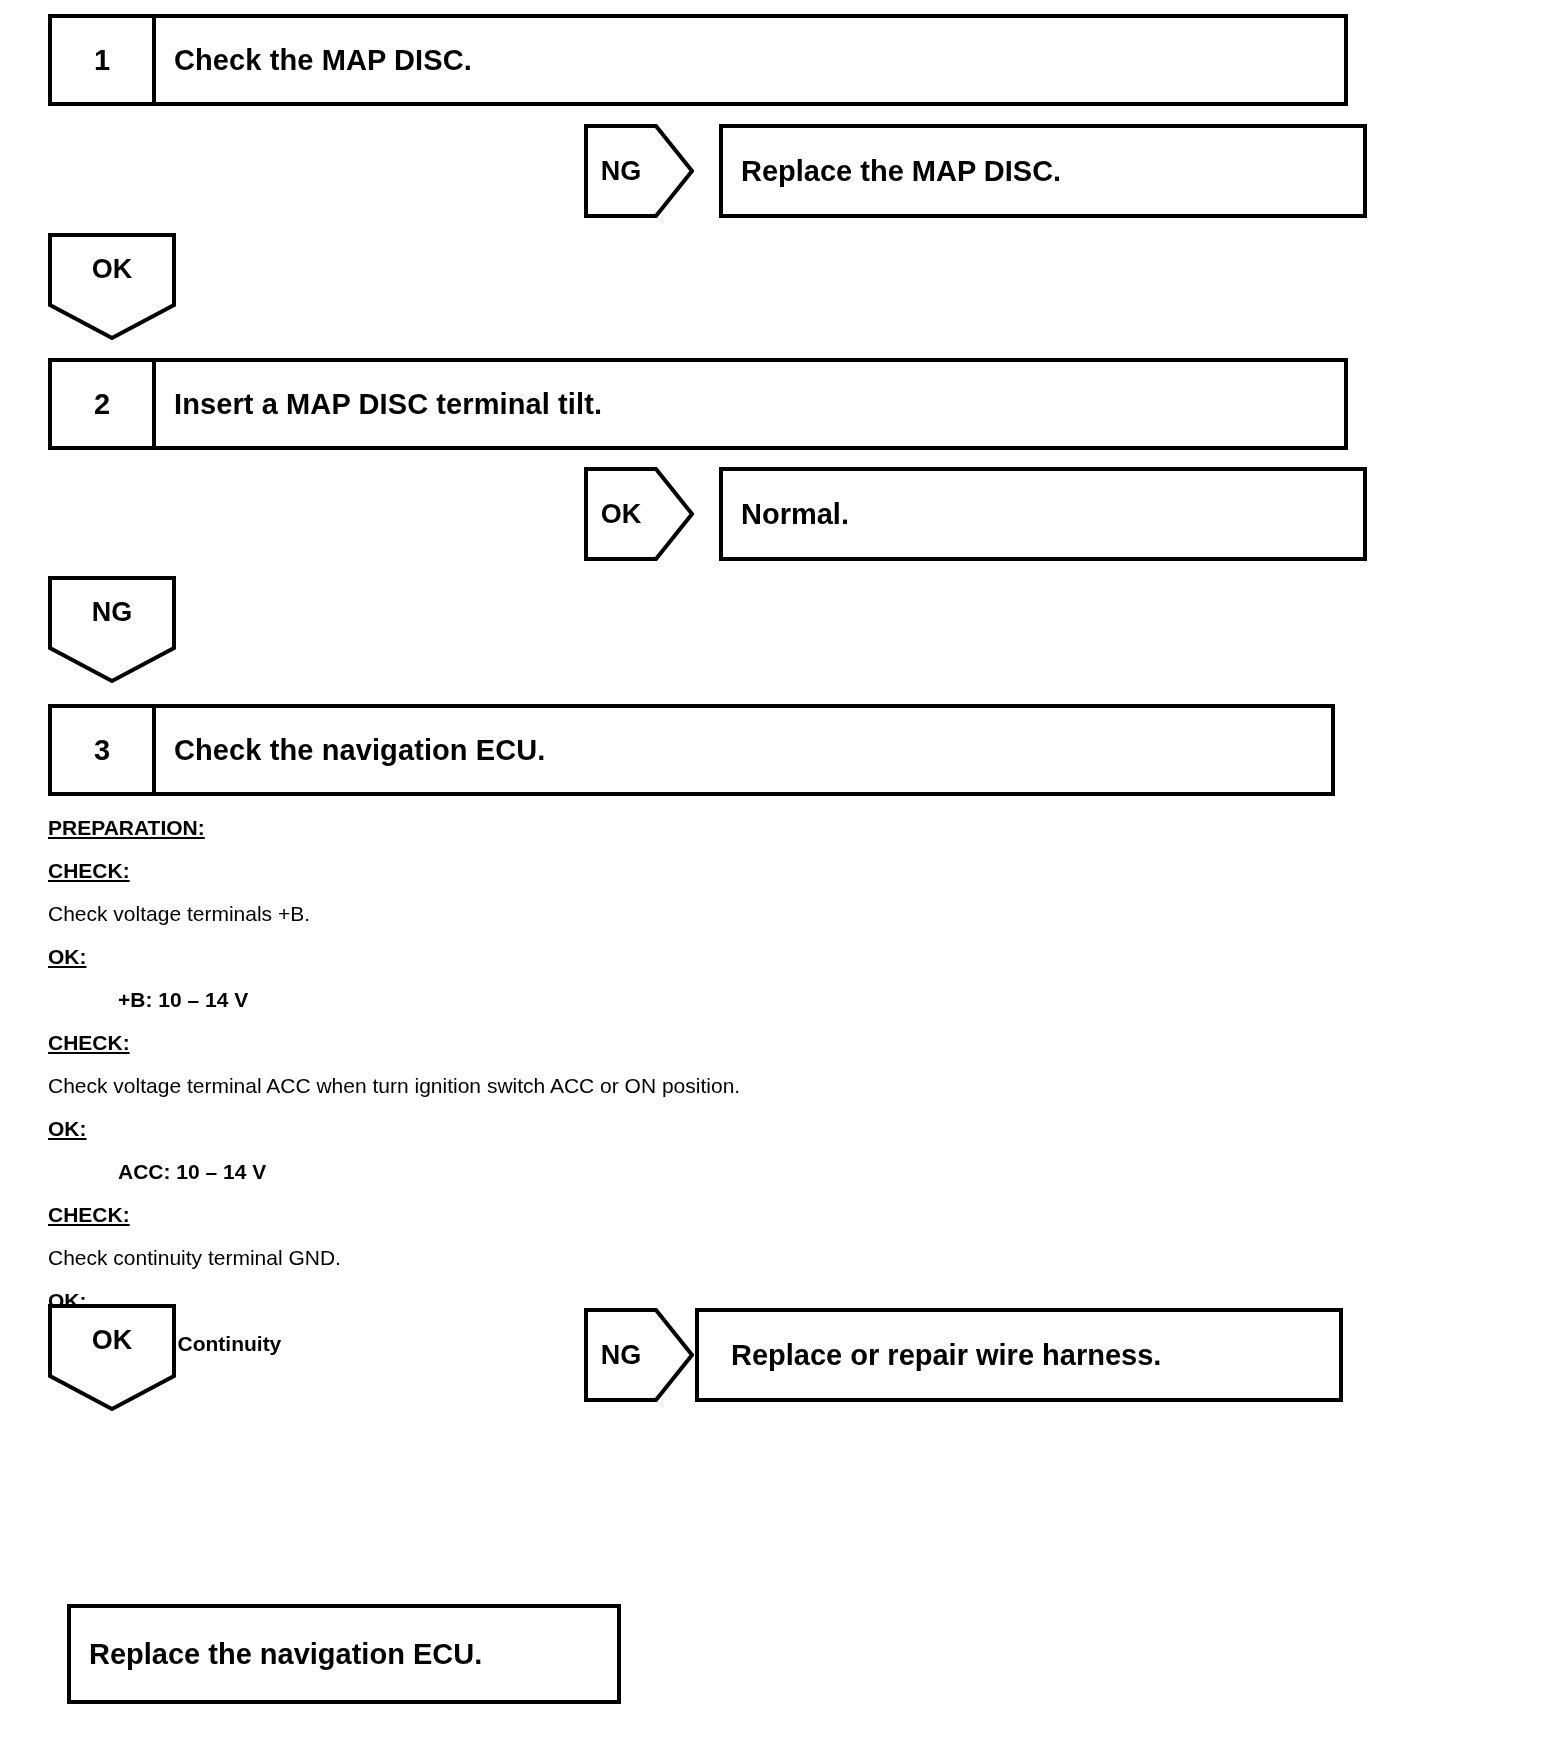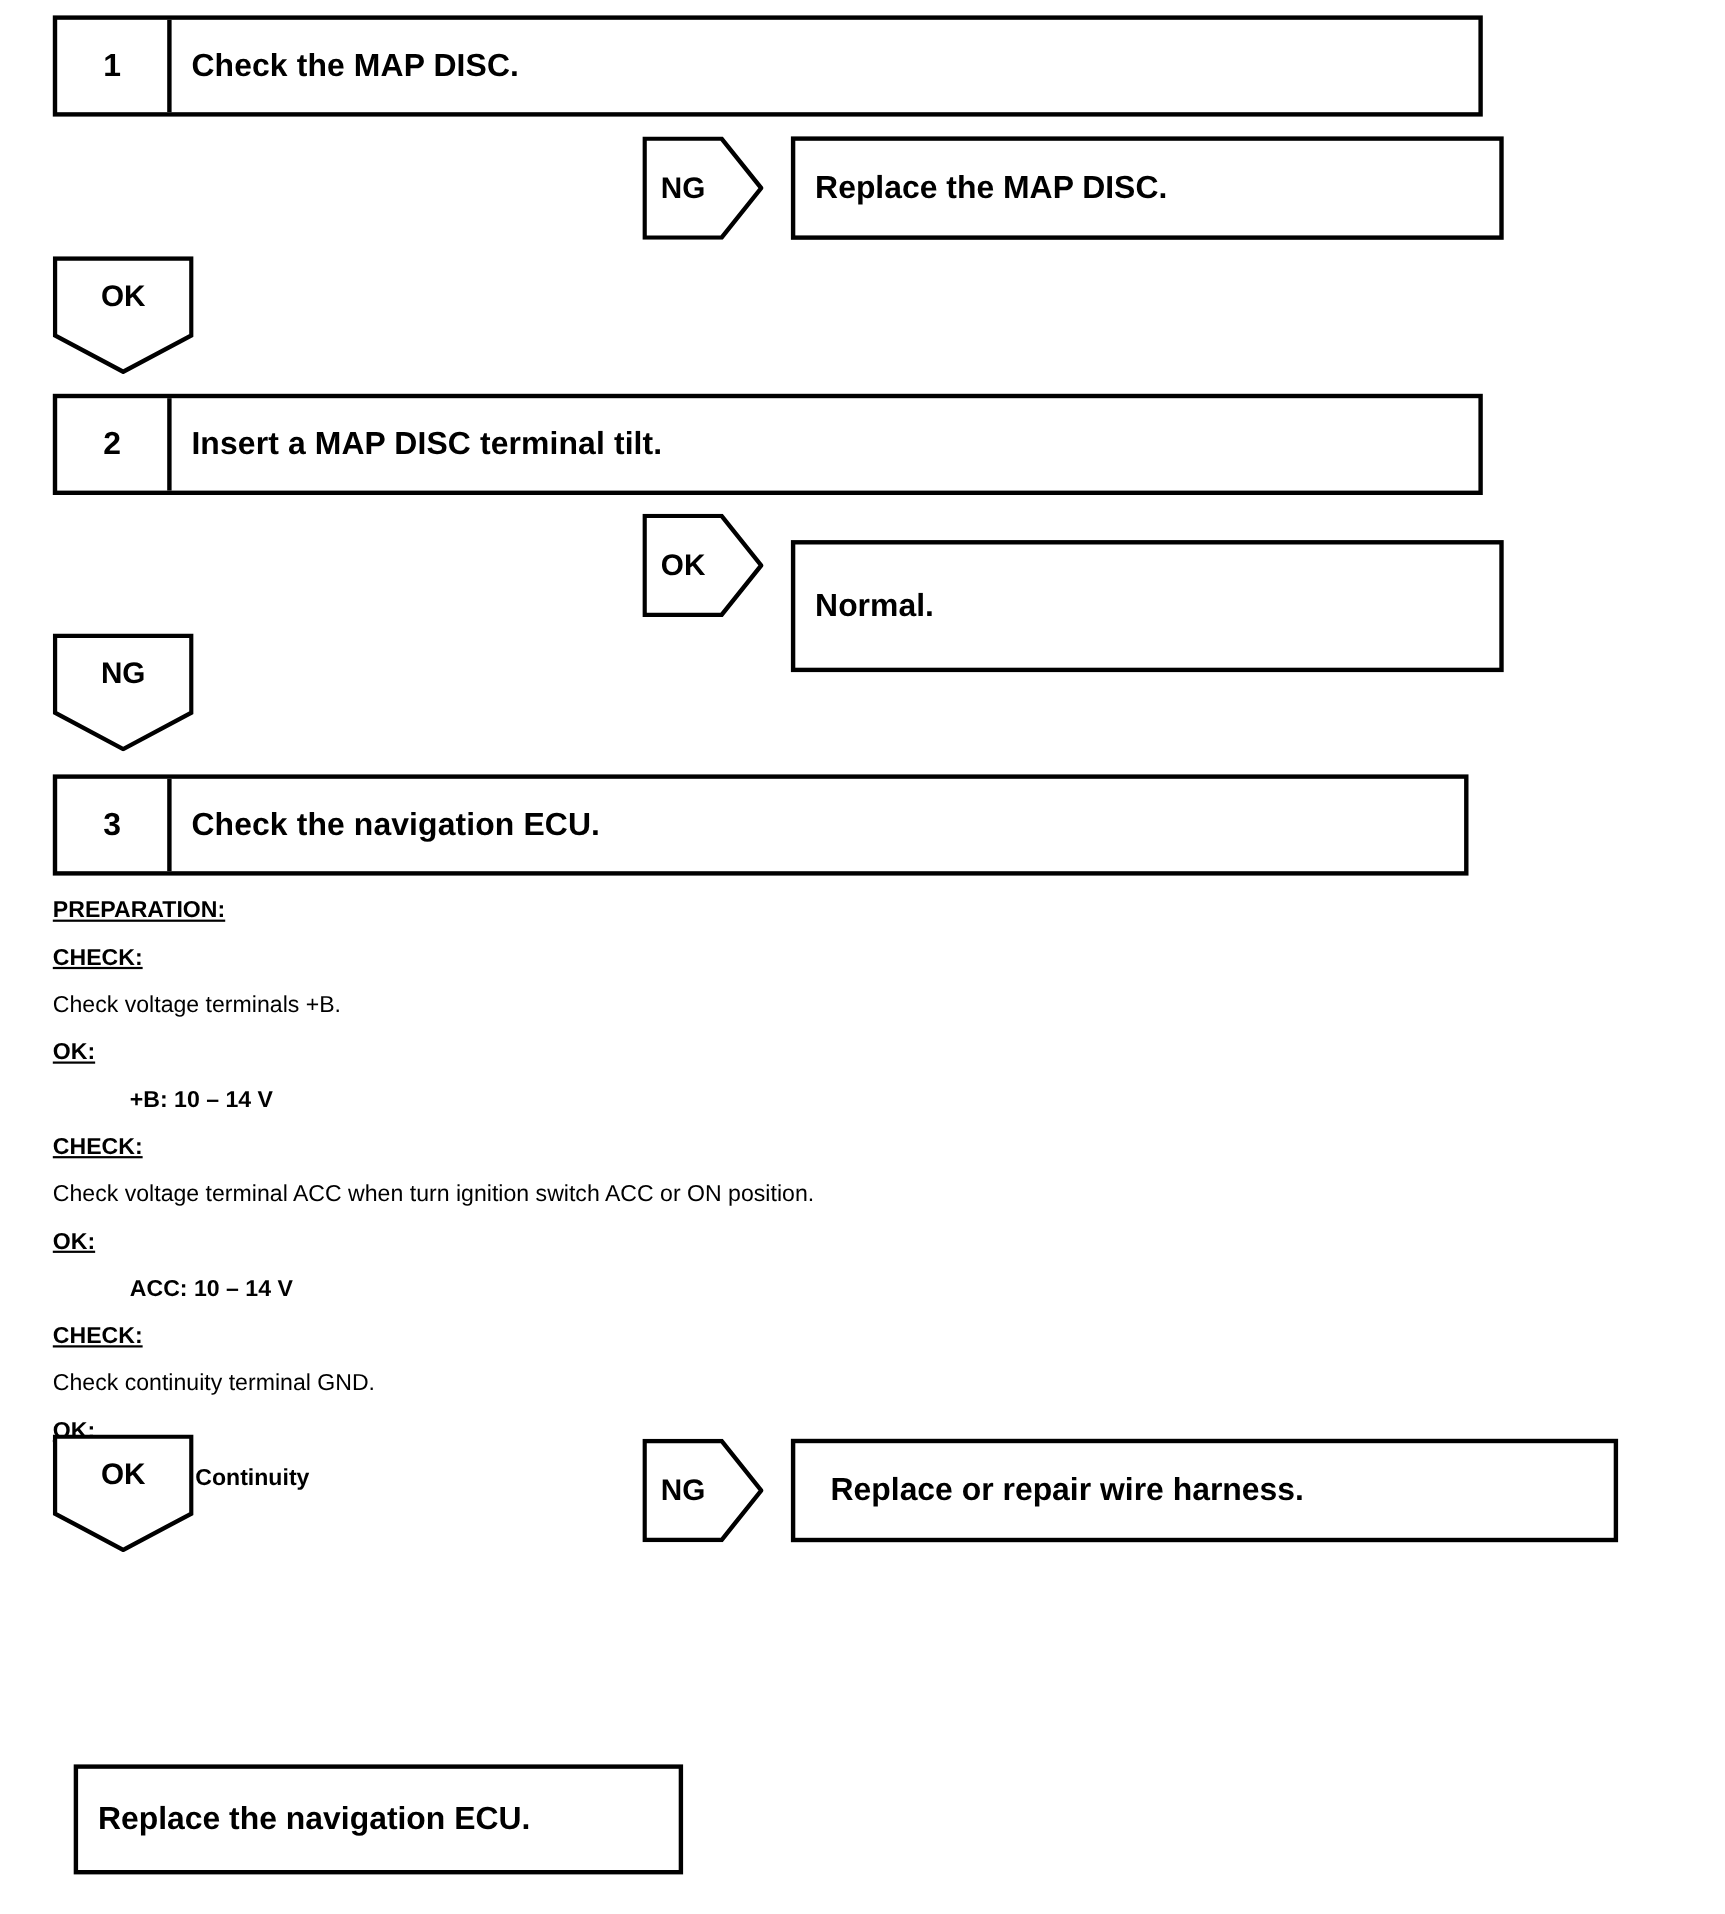"Normal." div.result-box { height: 120px -> 94px; top: 491px -> 467px }
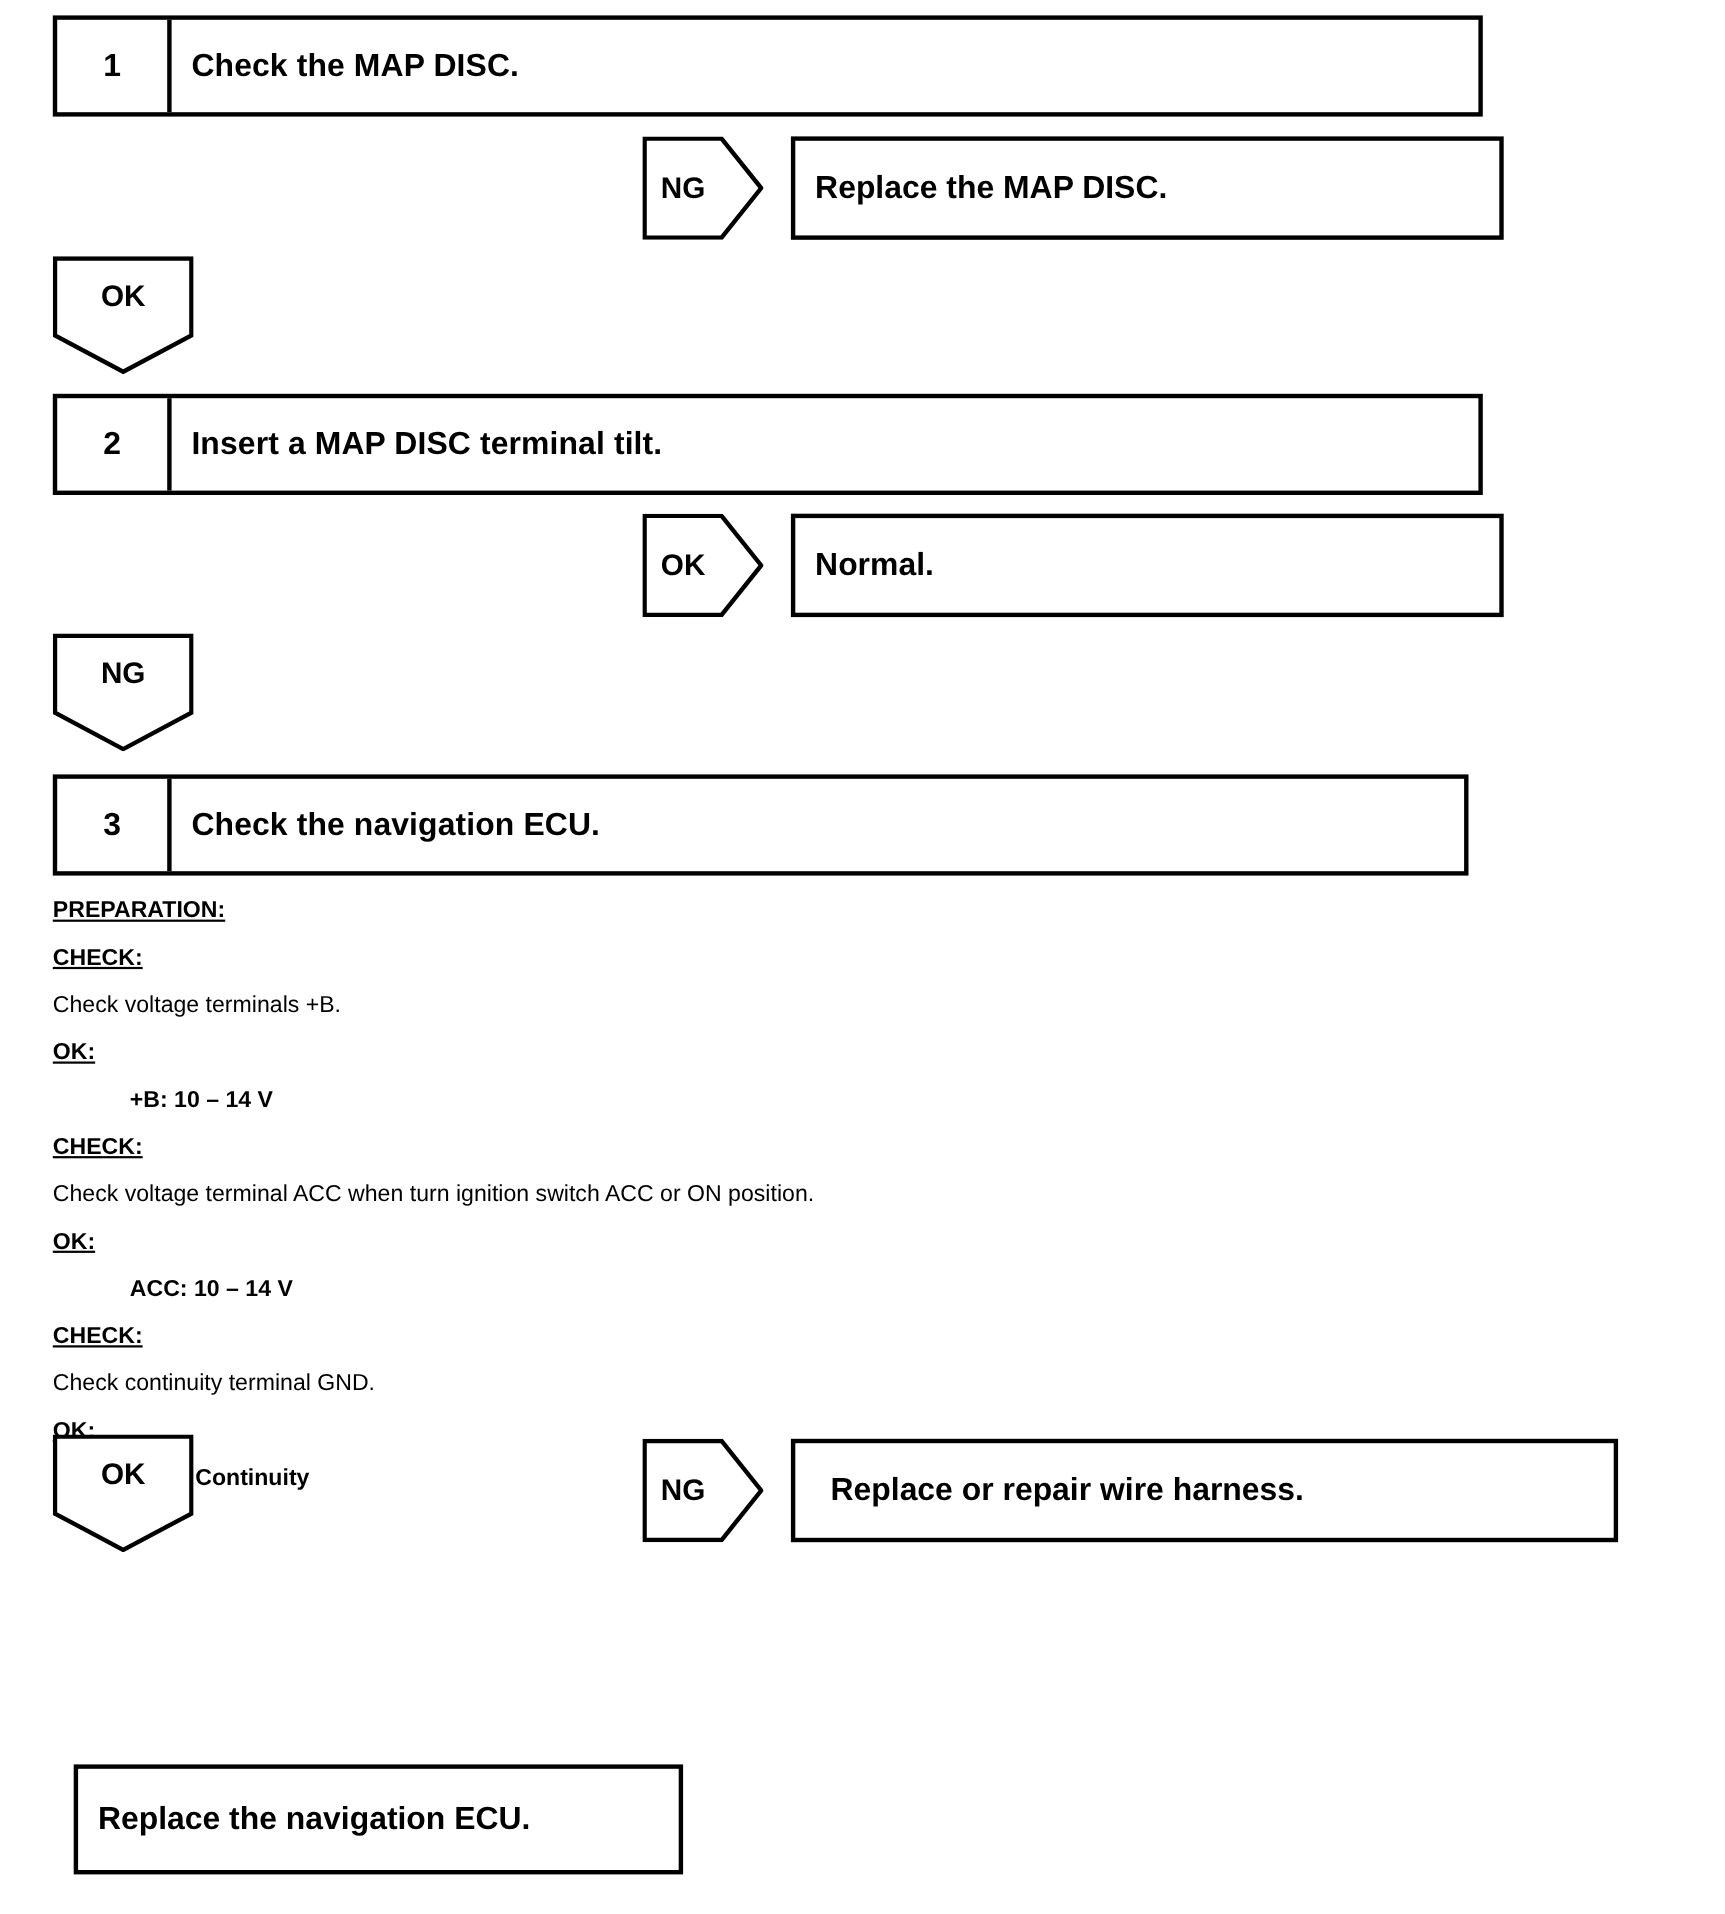"Replace or repair wire harness." div.result-box { left: 700px -> 676px; width: 752px -> 648px }
